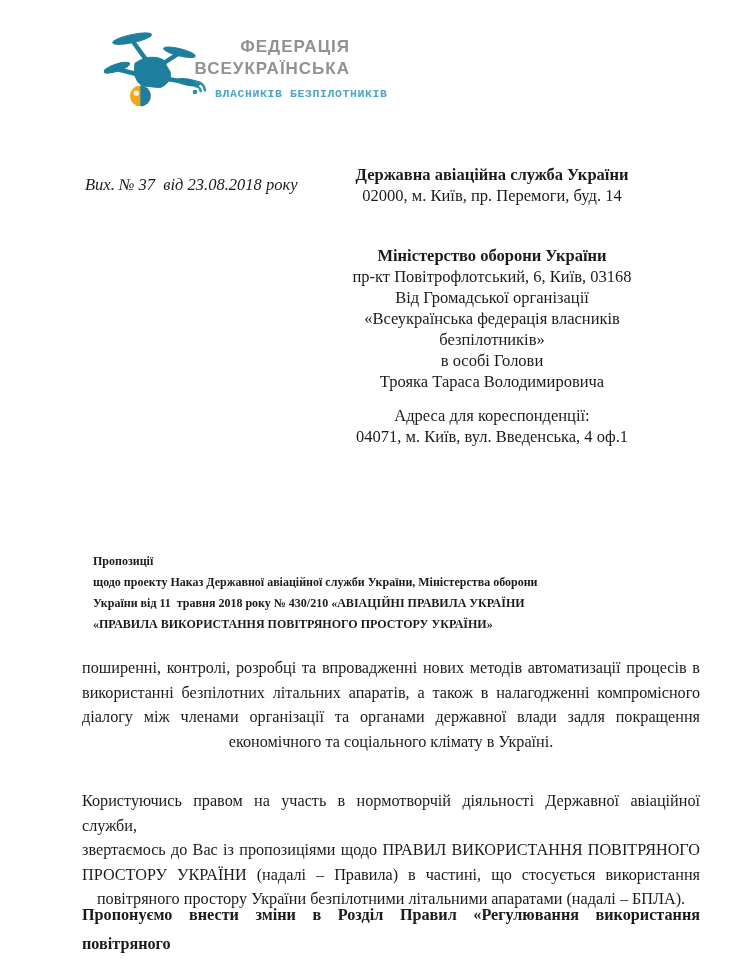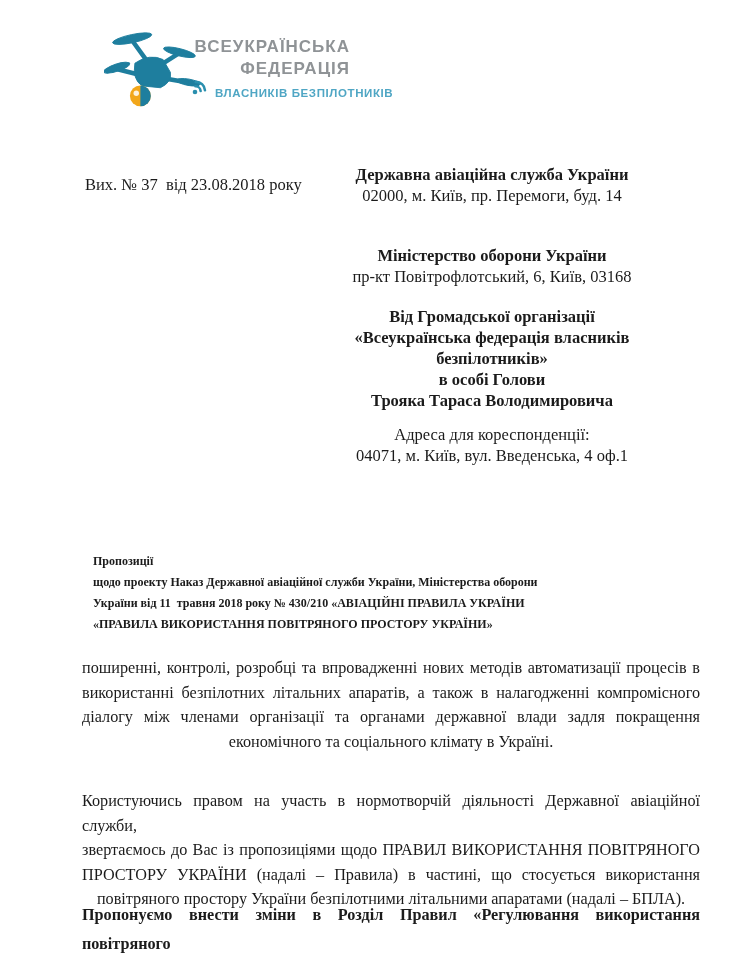"ВСЕУКРАЇНСЬКА" div.logo-title { order: before "ФЕДЕРАЦІЯ" -> after "ФЕДЕРАЦІЯ" }
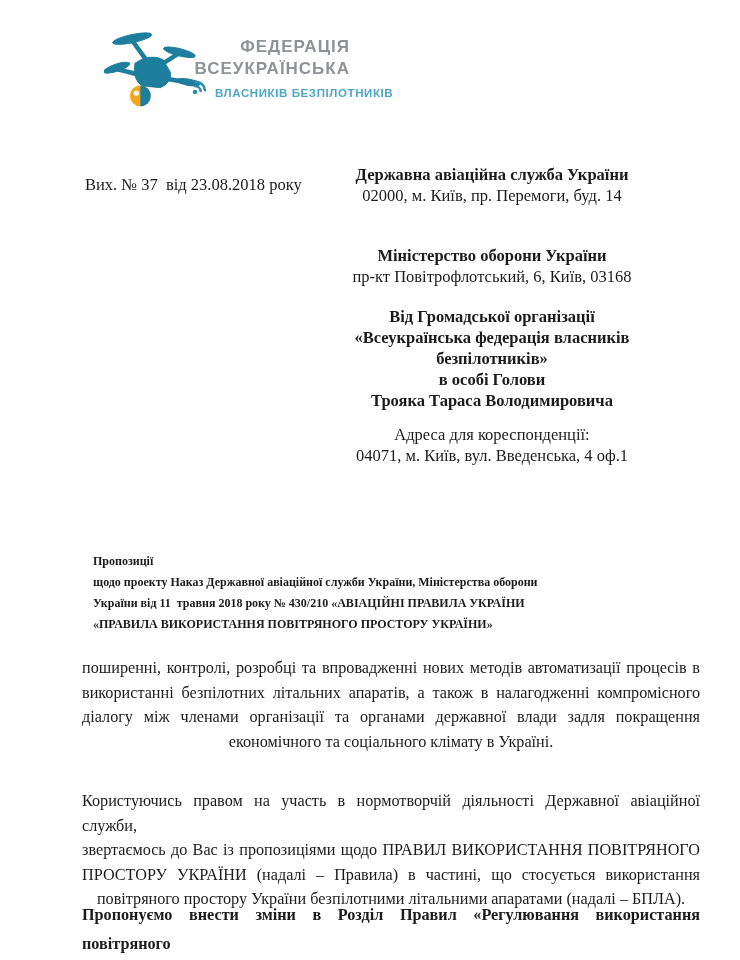"ВЛАСНИКІВ БЕЗПІЛОТНИКІВ" .logo-subtitle { font-family: Liberation Sans, sans-serif -> Liberation Mono, monospace }
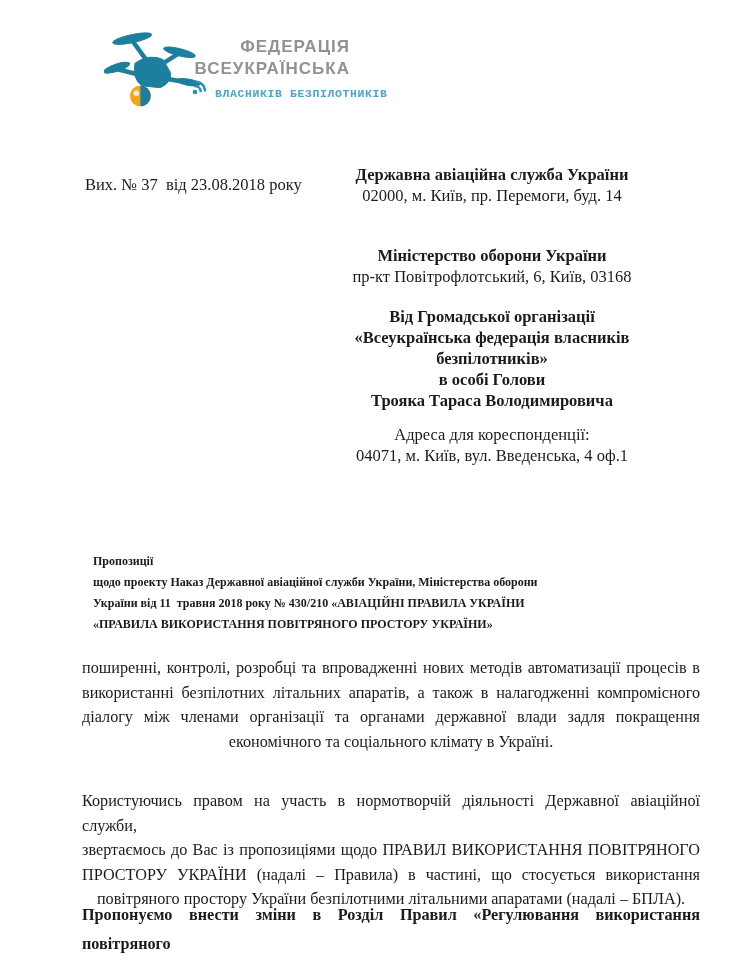"Вих. № 37 від 23.08.2018" .ref { font-style: none -> italic }
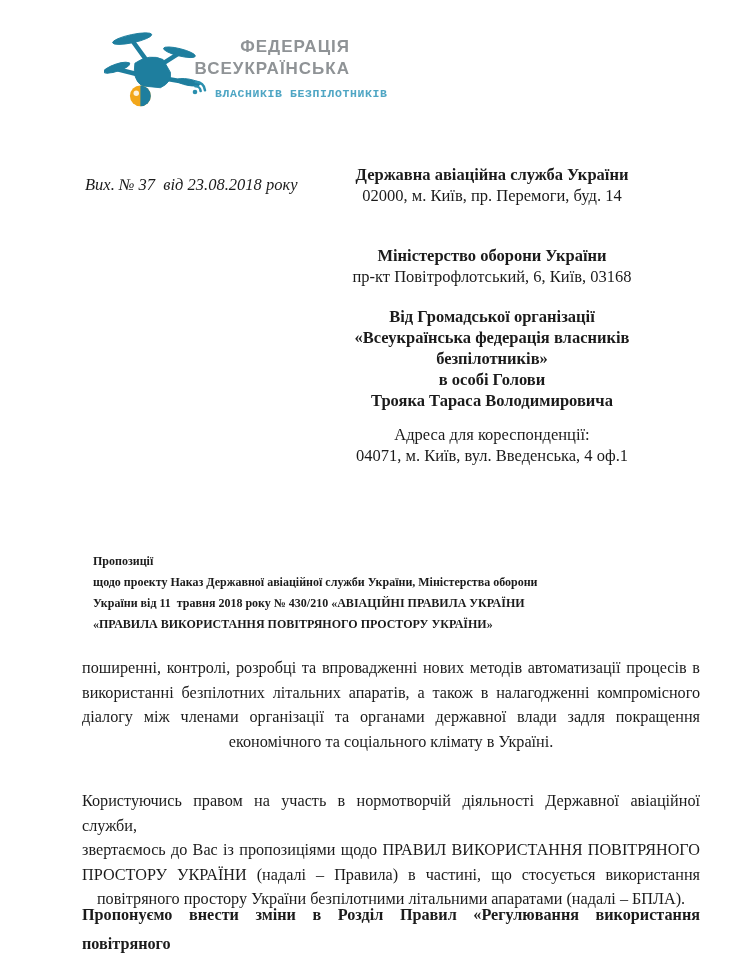"Від Громадської організації" .addr-block-from { font-weight: bold -> normal; margin-top: 19px -> none }
